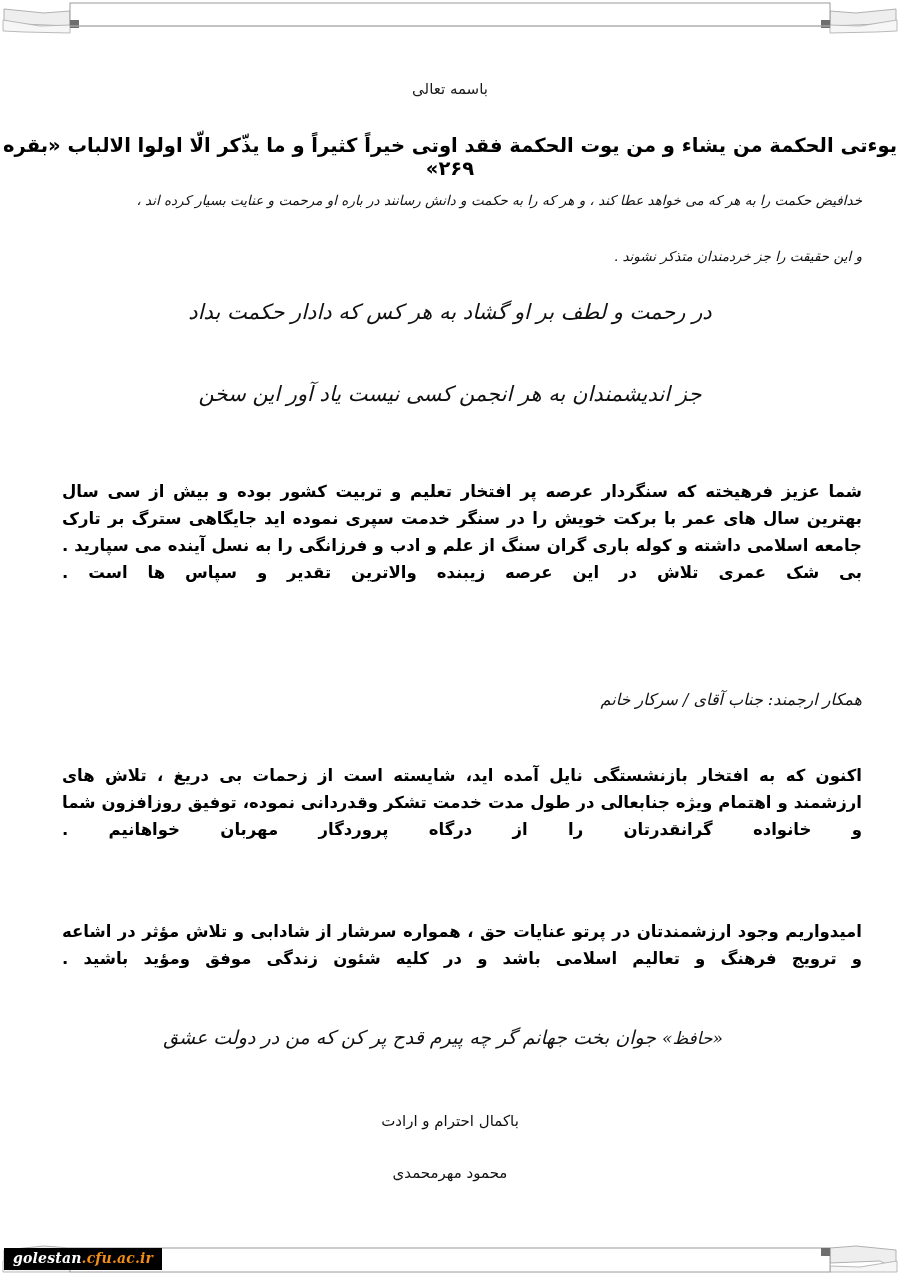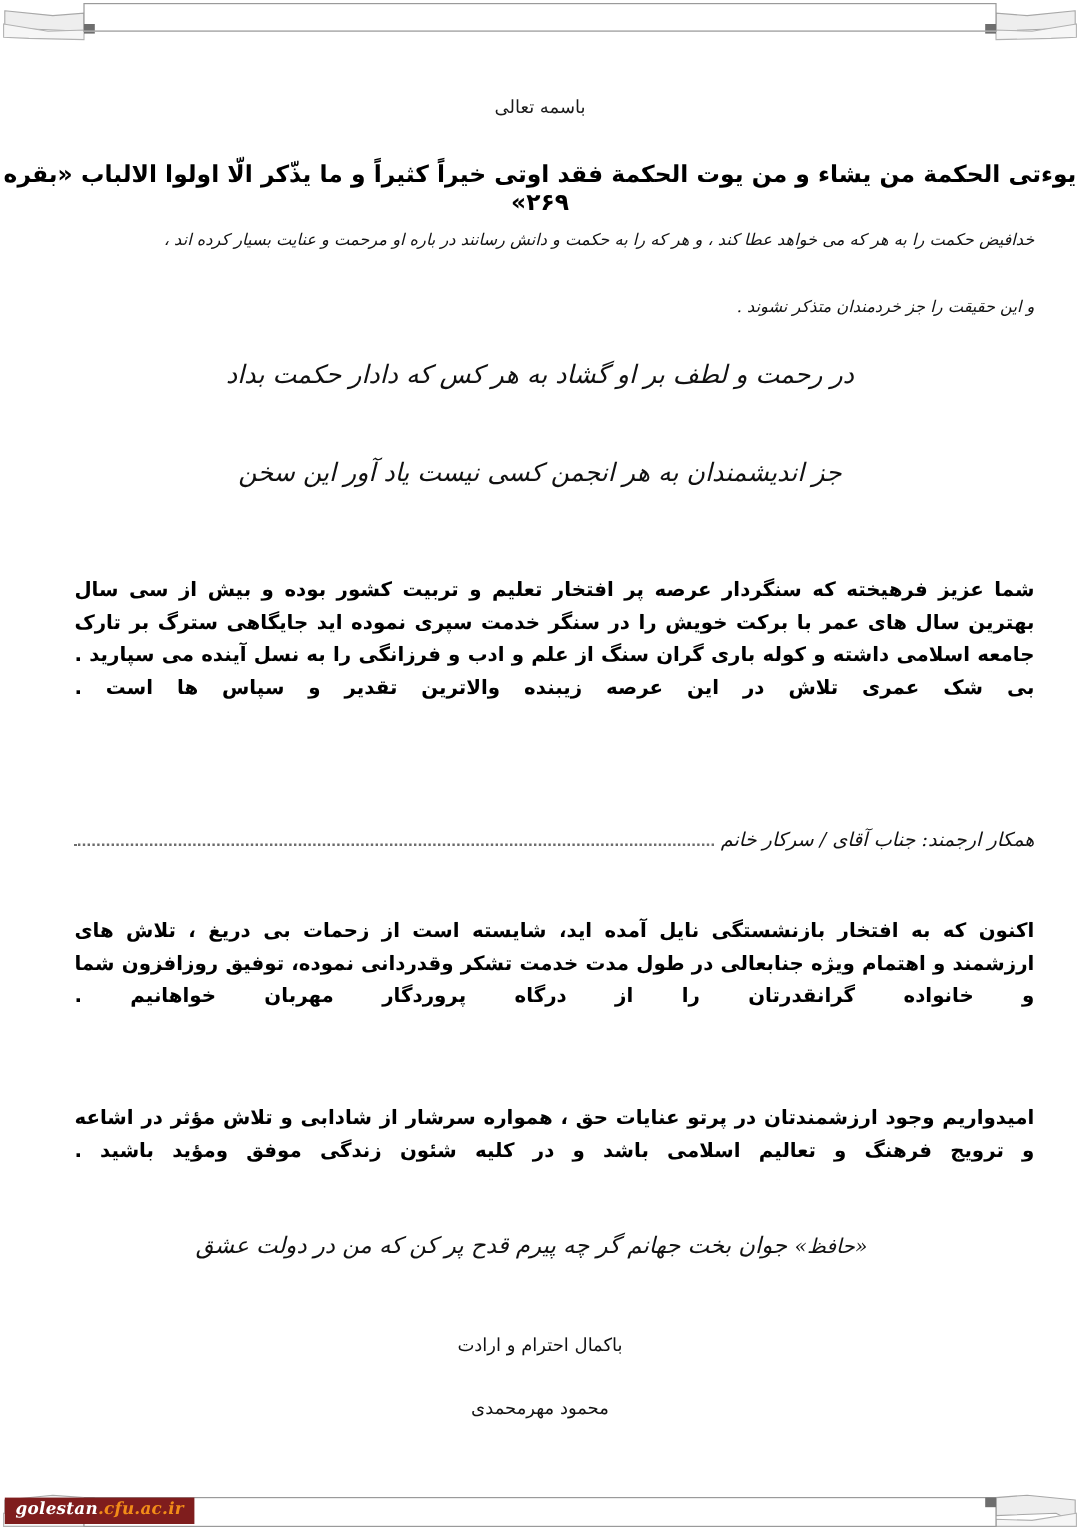"همکار ارجمند: جناب آقای /" .addressee-row { flex-direction: none -> column }
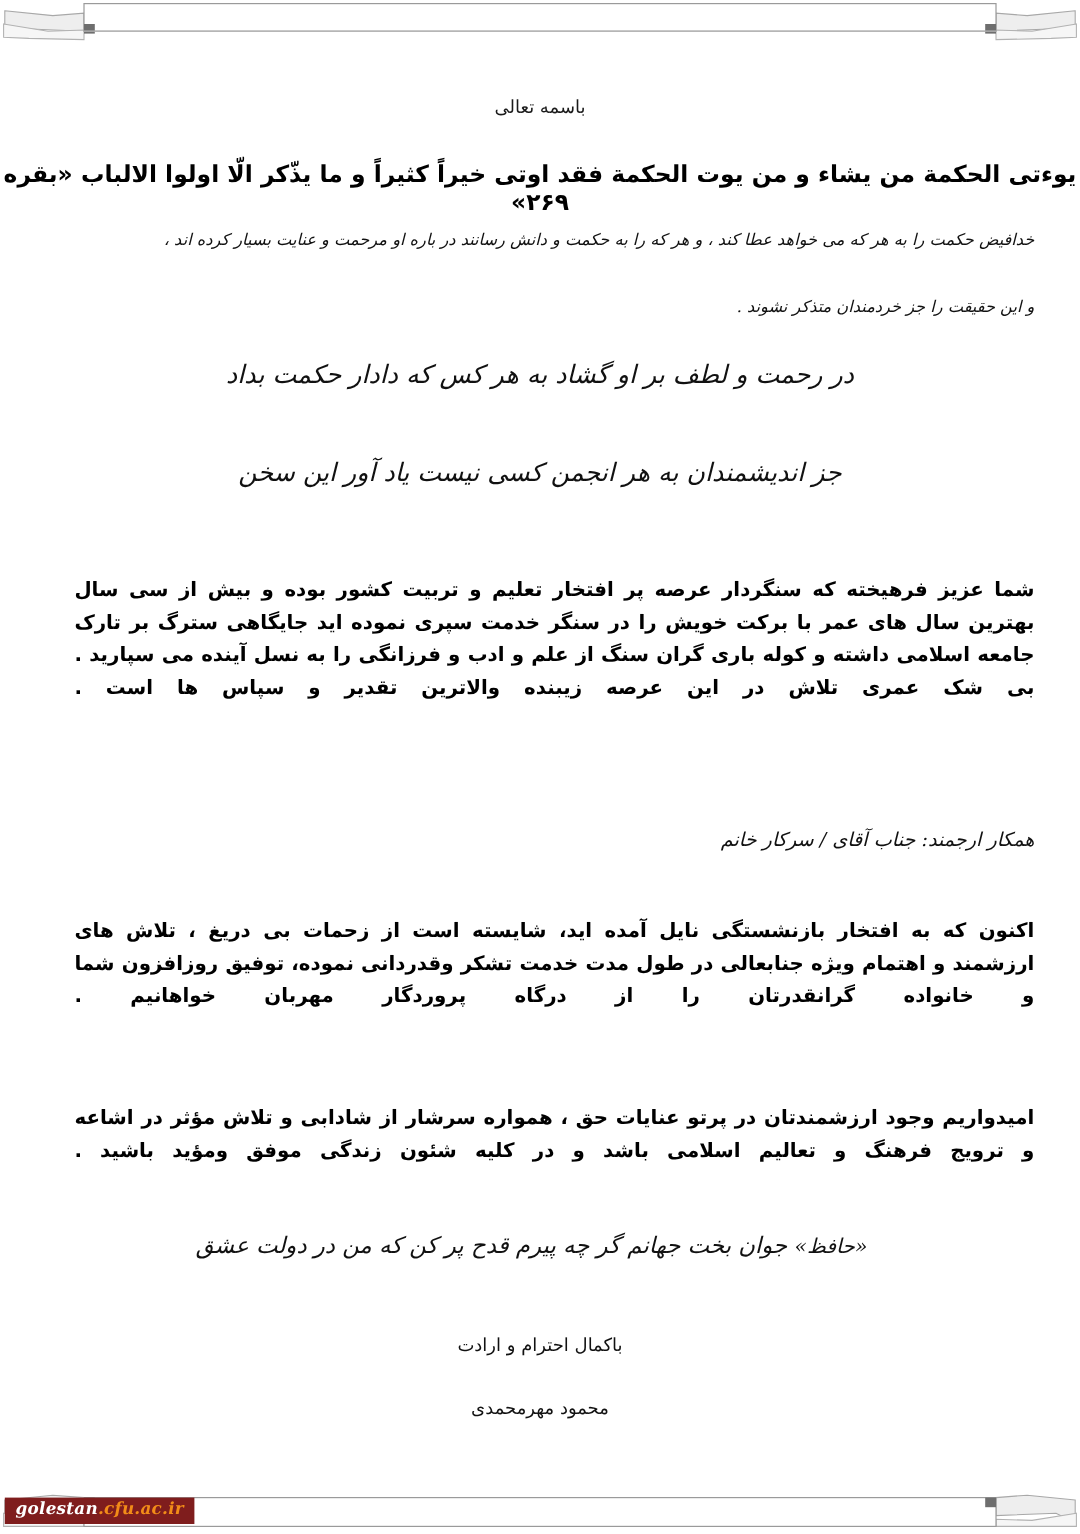"golestan.cfu.ac.ir" .watermark { background: #7f1d1d -> #000000 }
